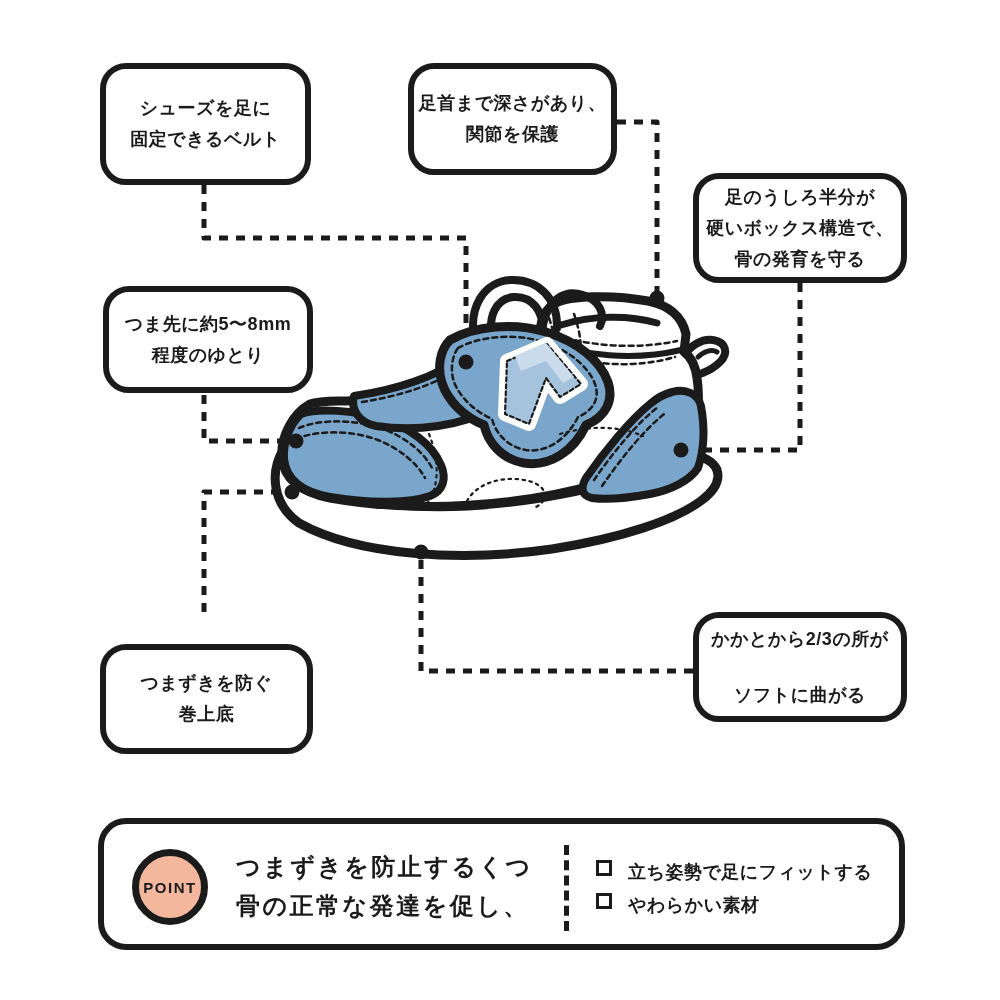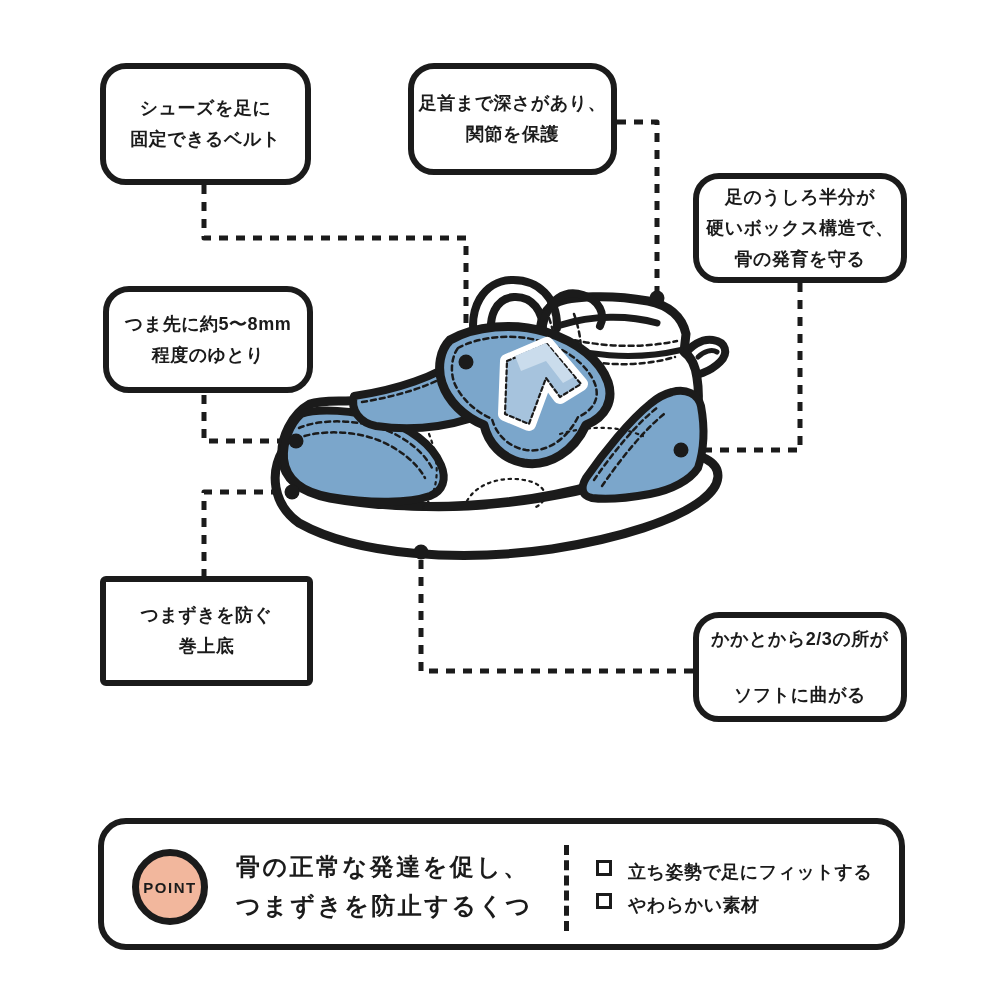"つまずきを防ぐ" #co-sole { border-radius: 6px -> none; top: 576px -> 644px }
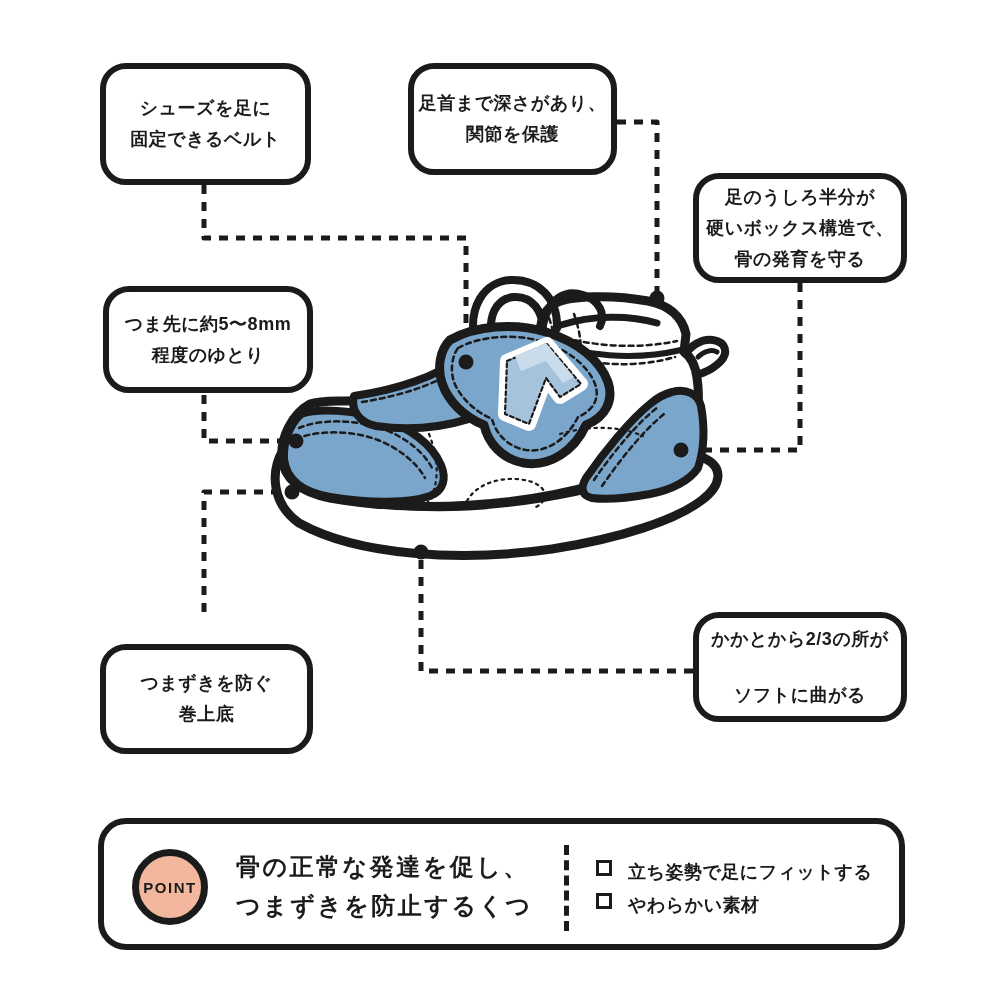"骨の正常な発達を促し、" div { order: before "つまずきを防止するくつ" -> after "つまずきを防止するくつ" }
